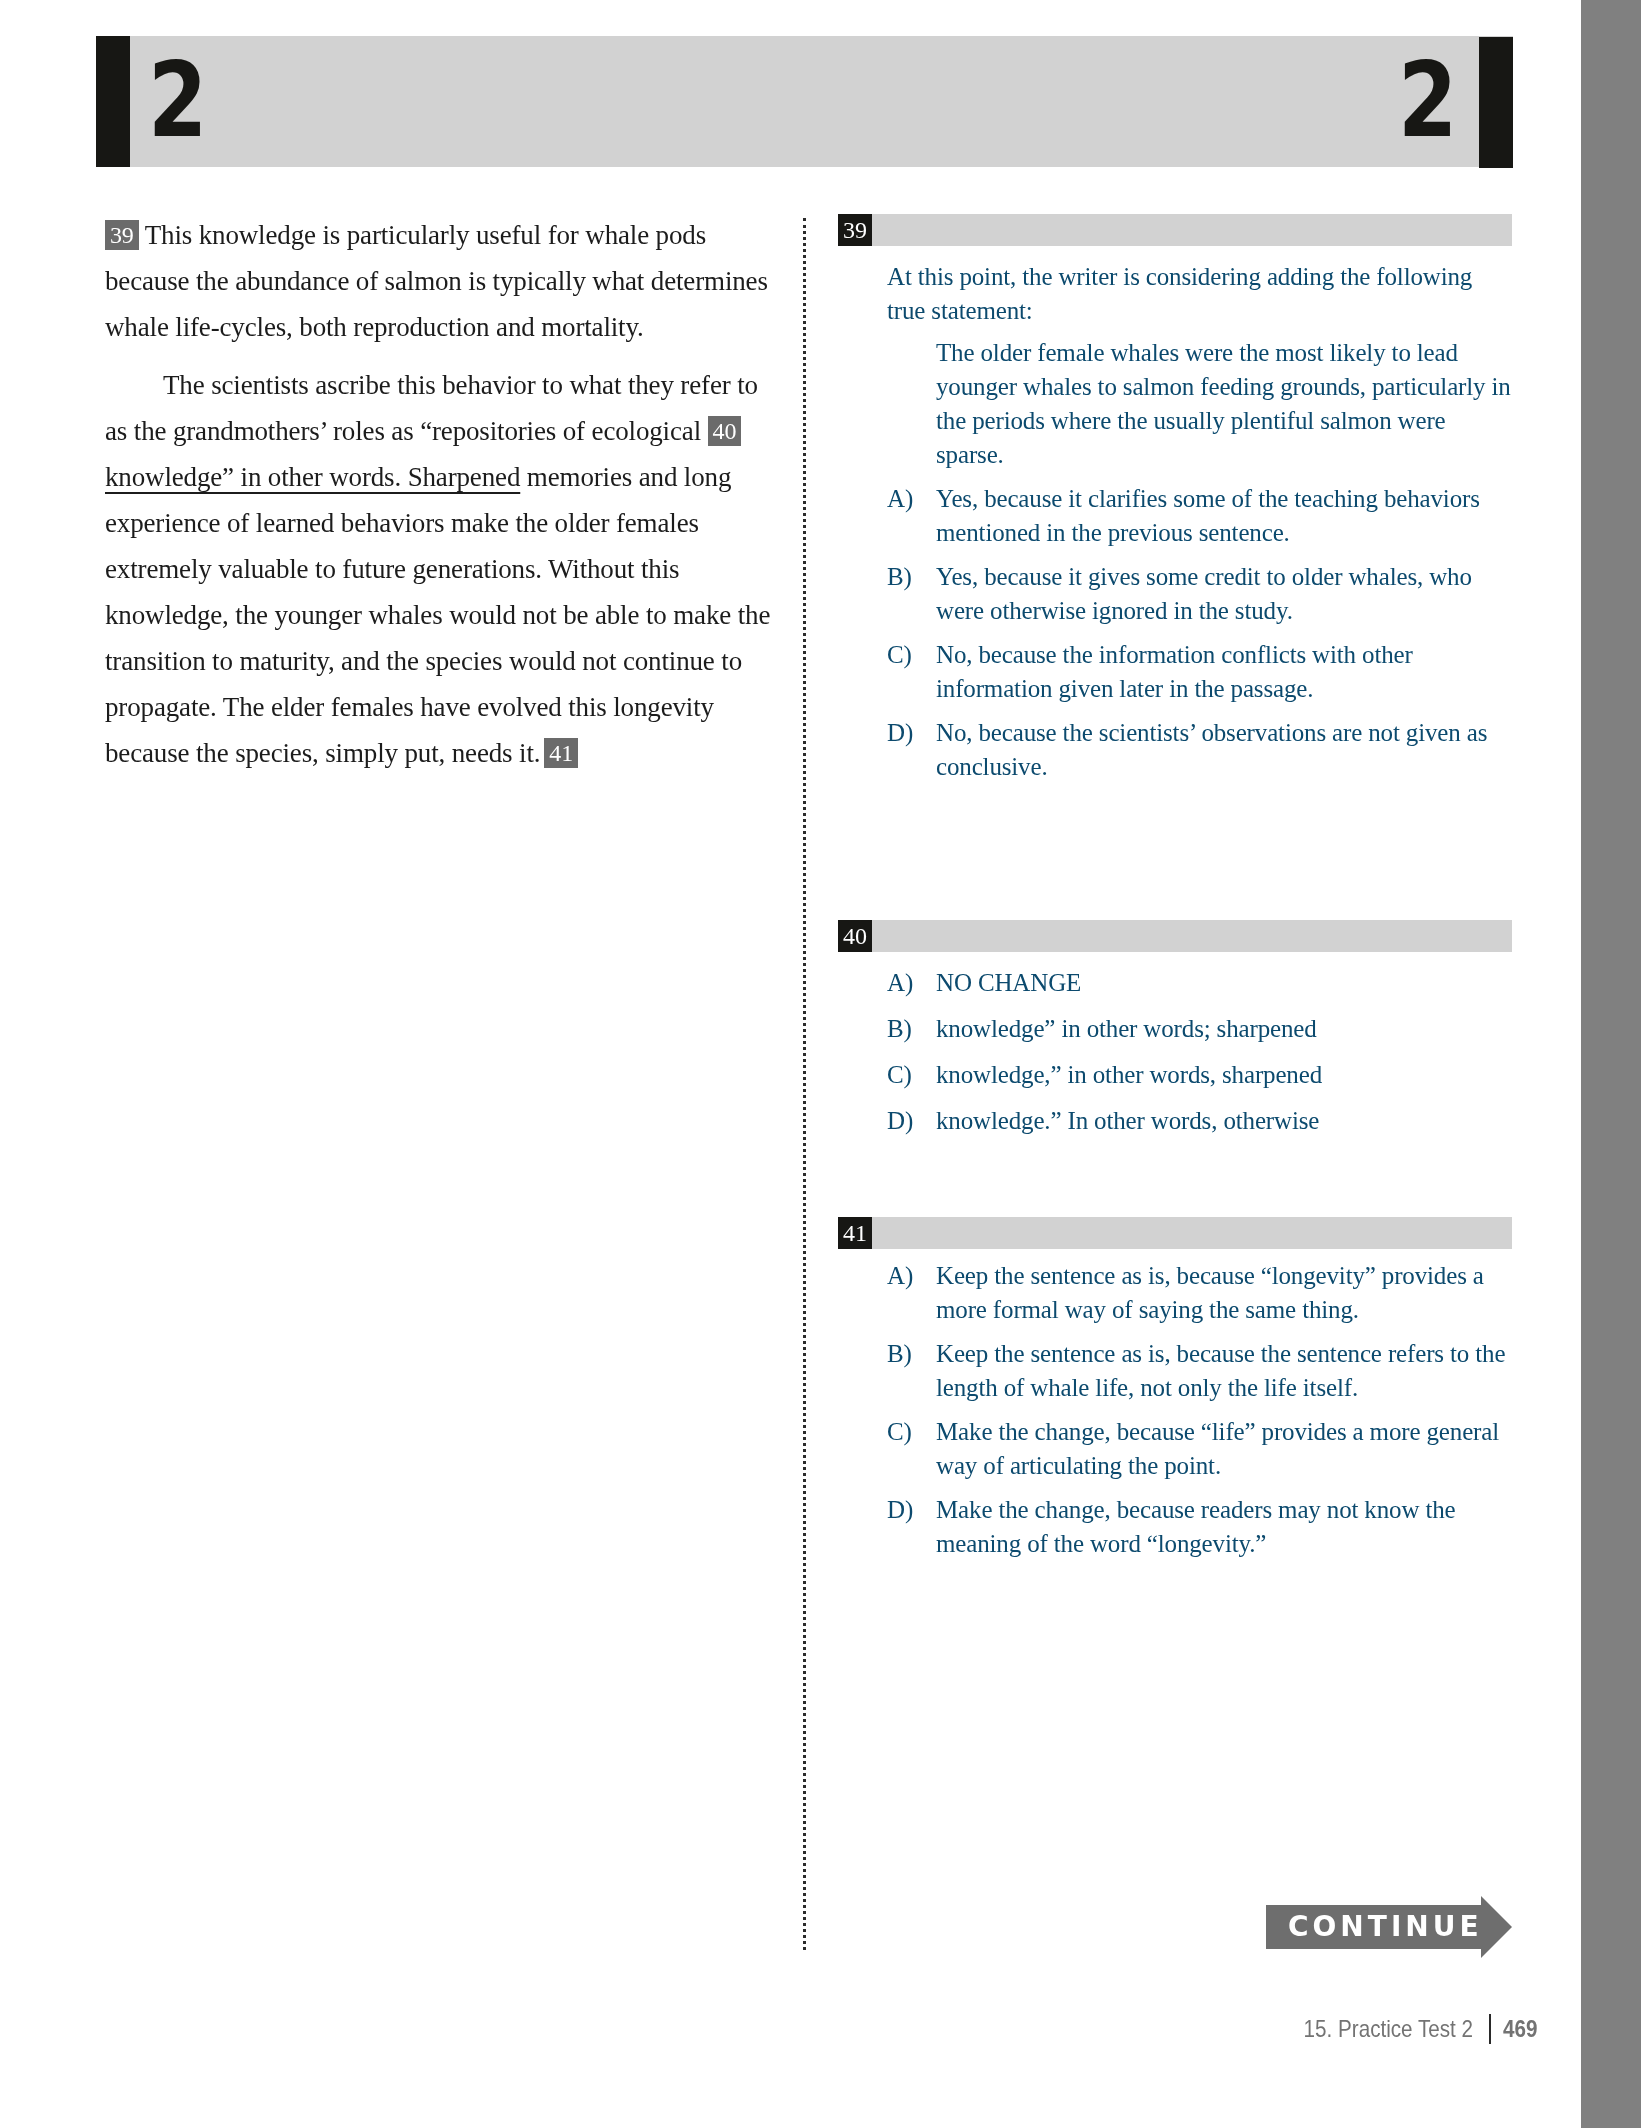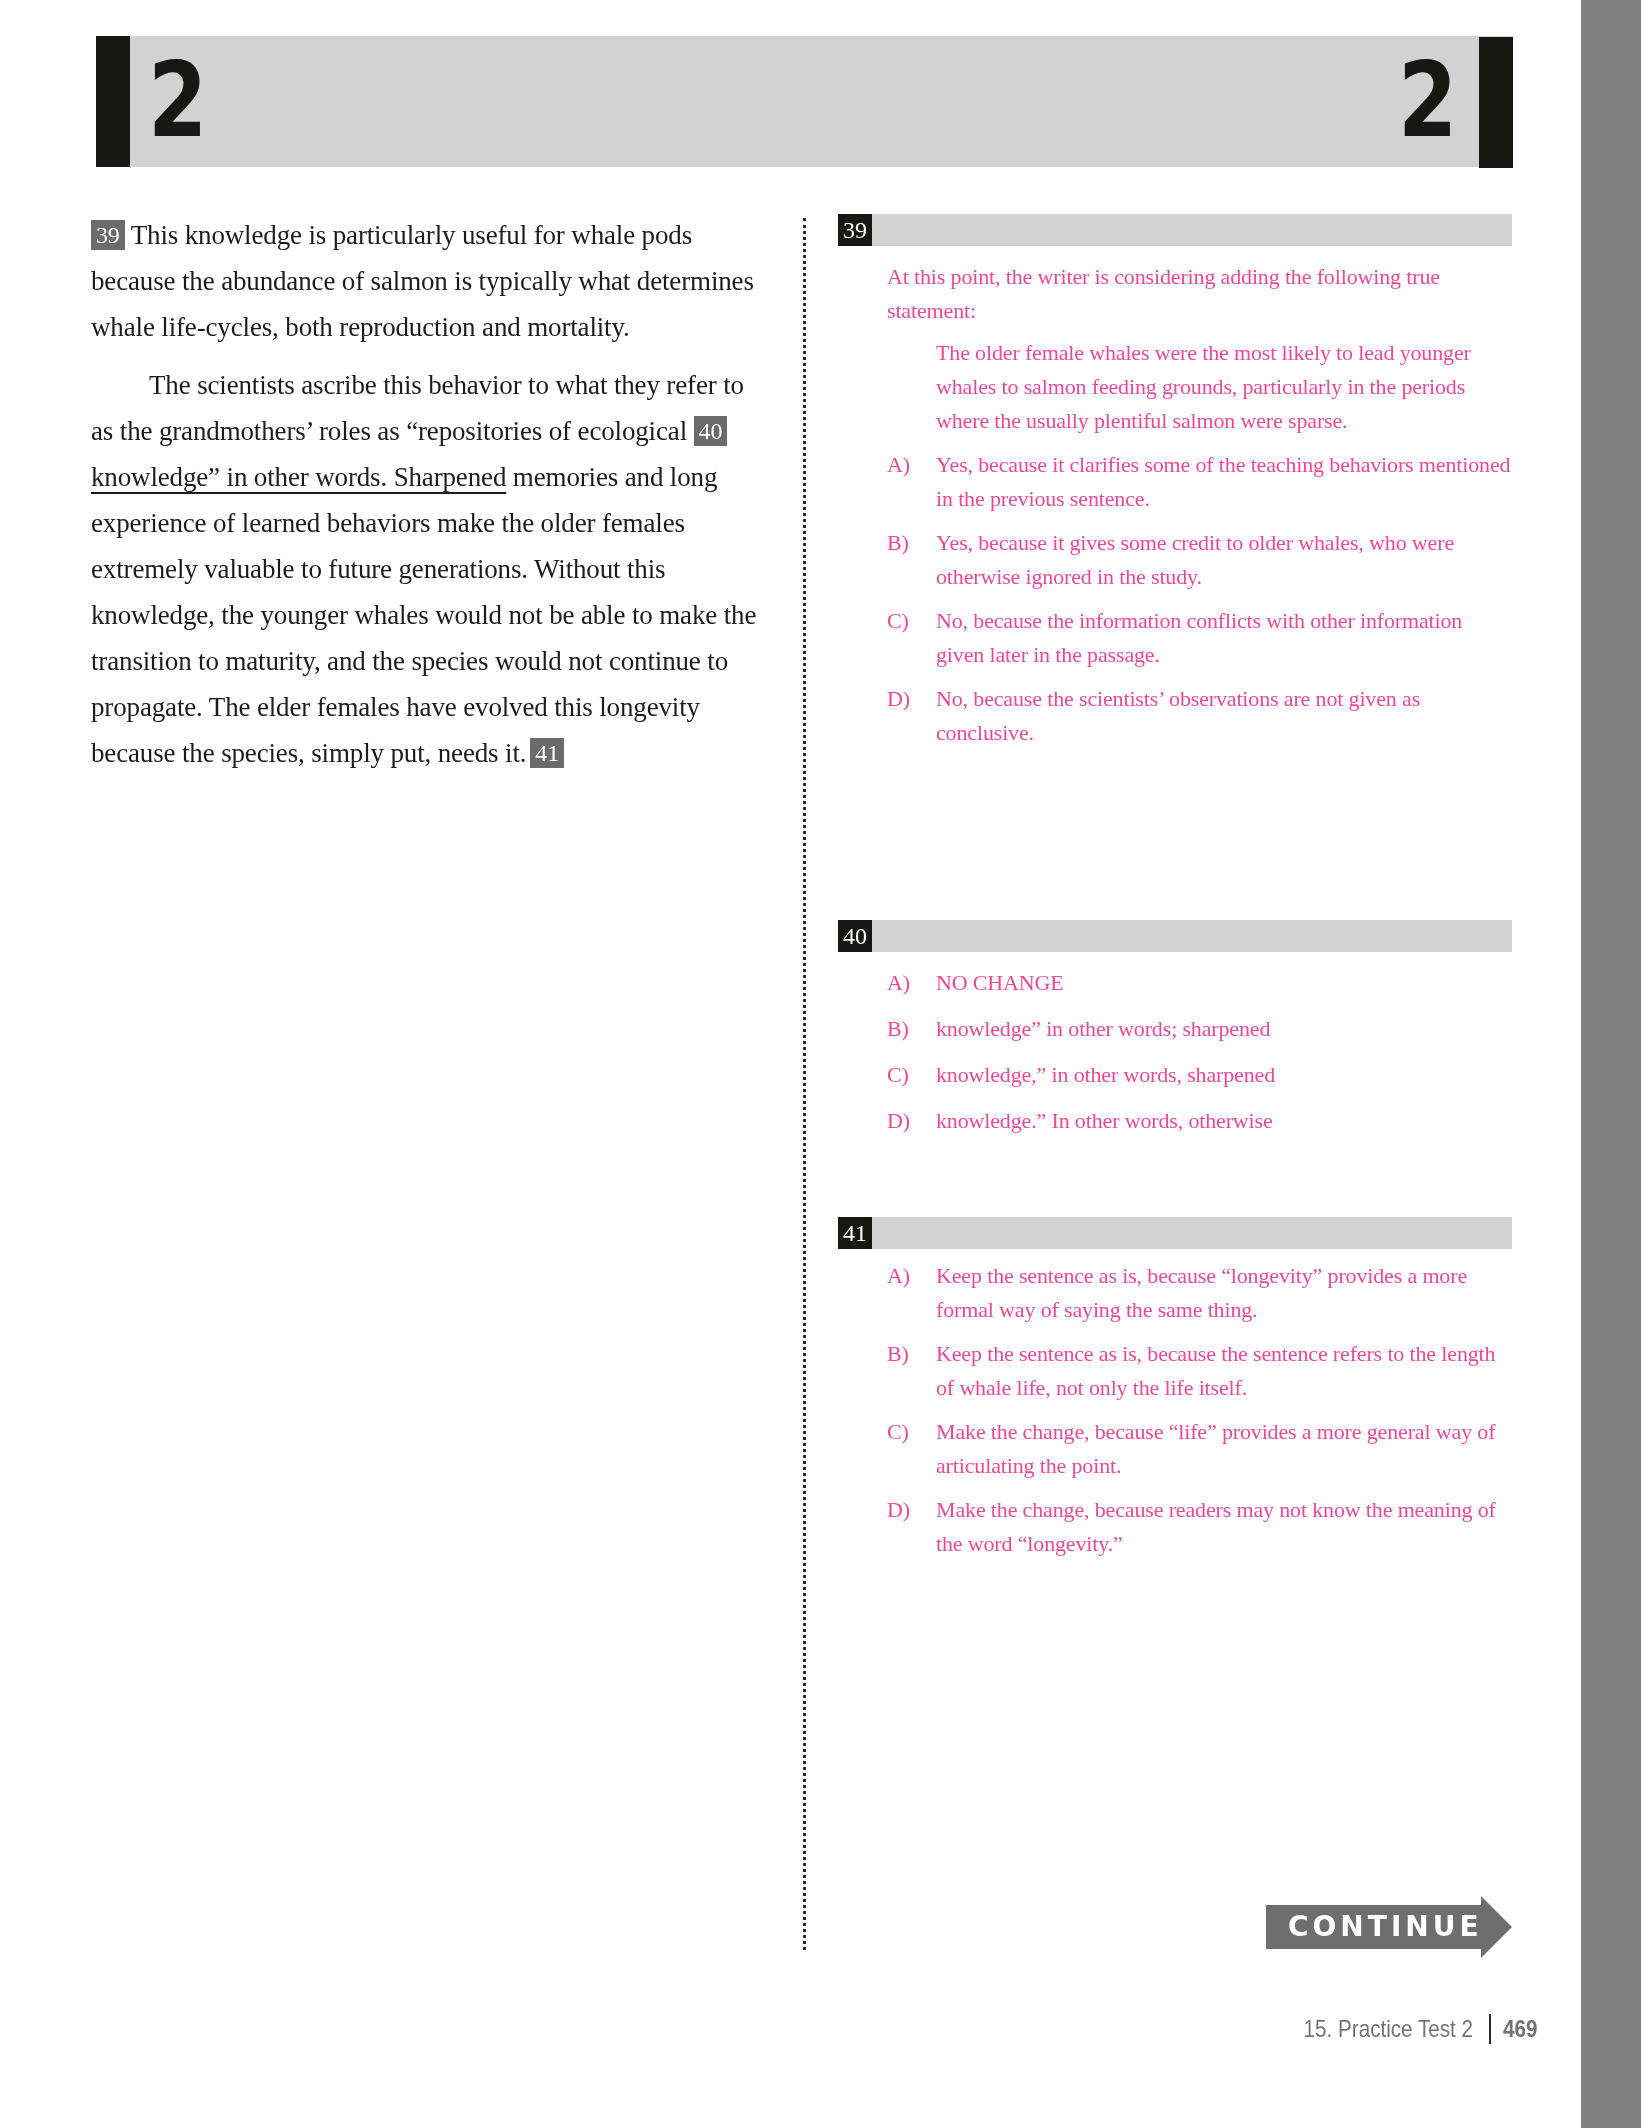"39 This knowledge is particularly" .passage { left: 91px -> 105px }
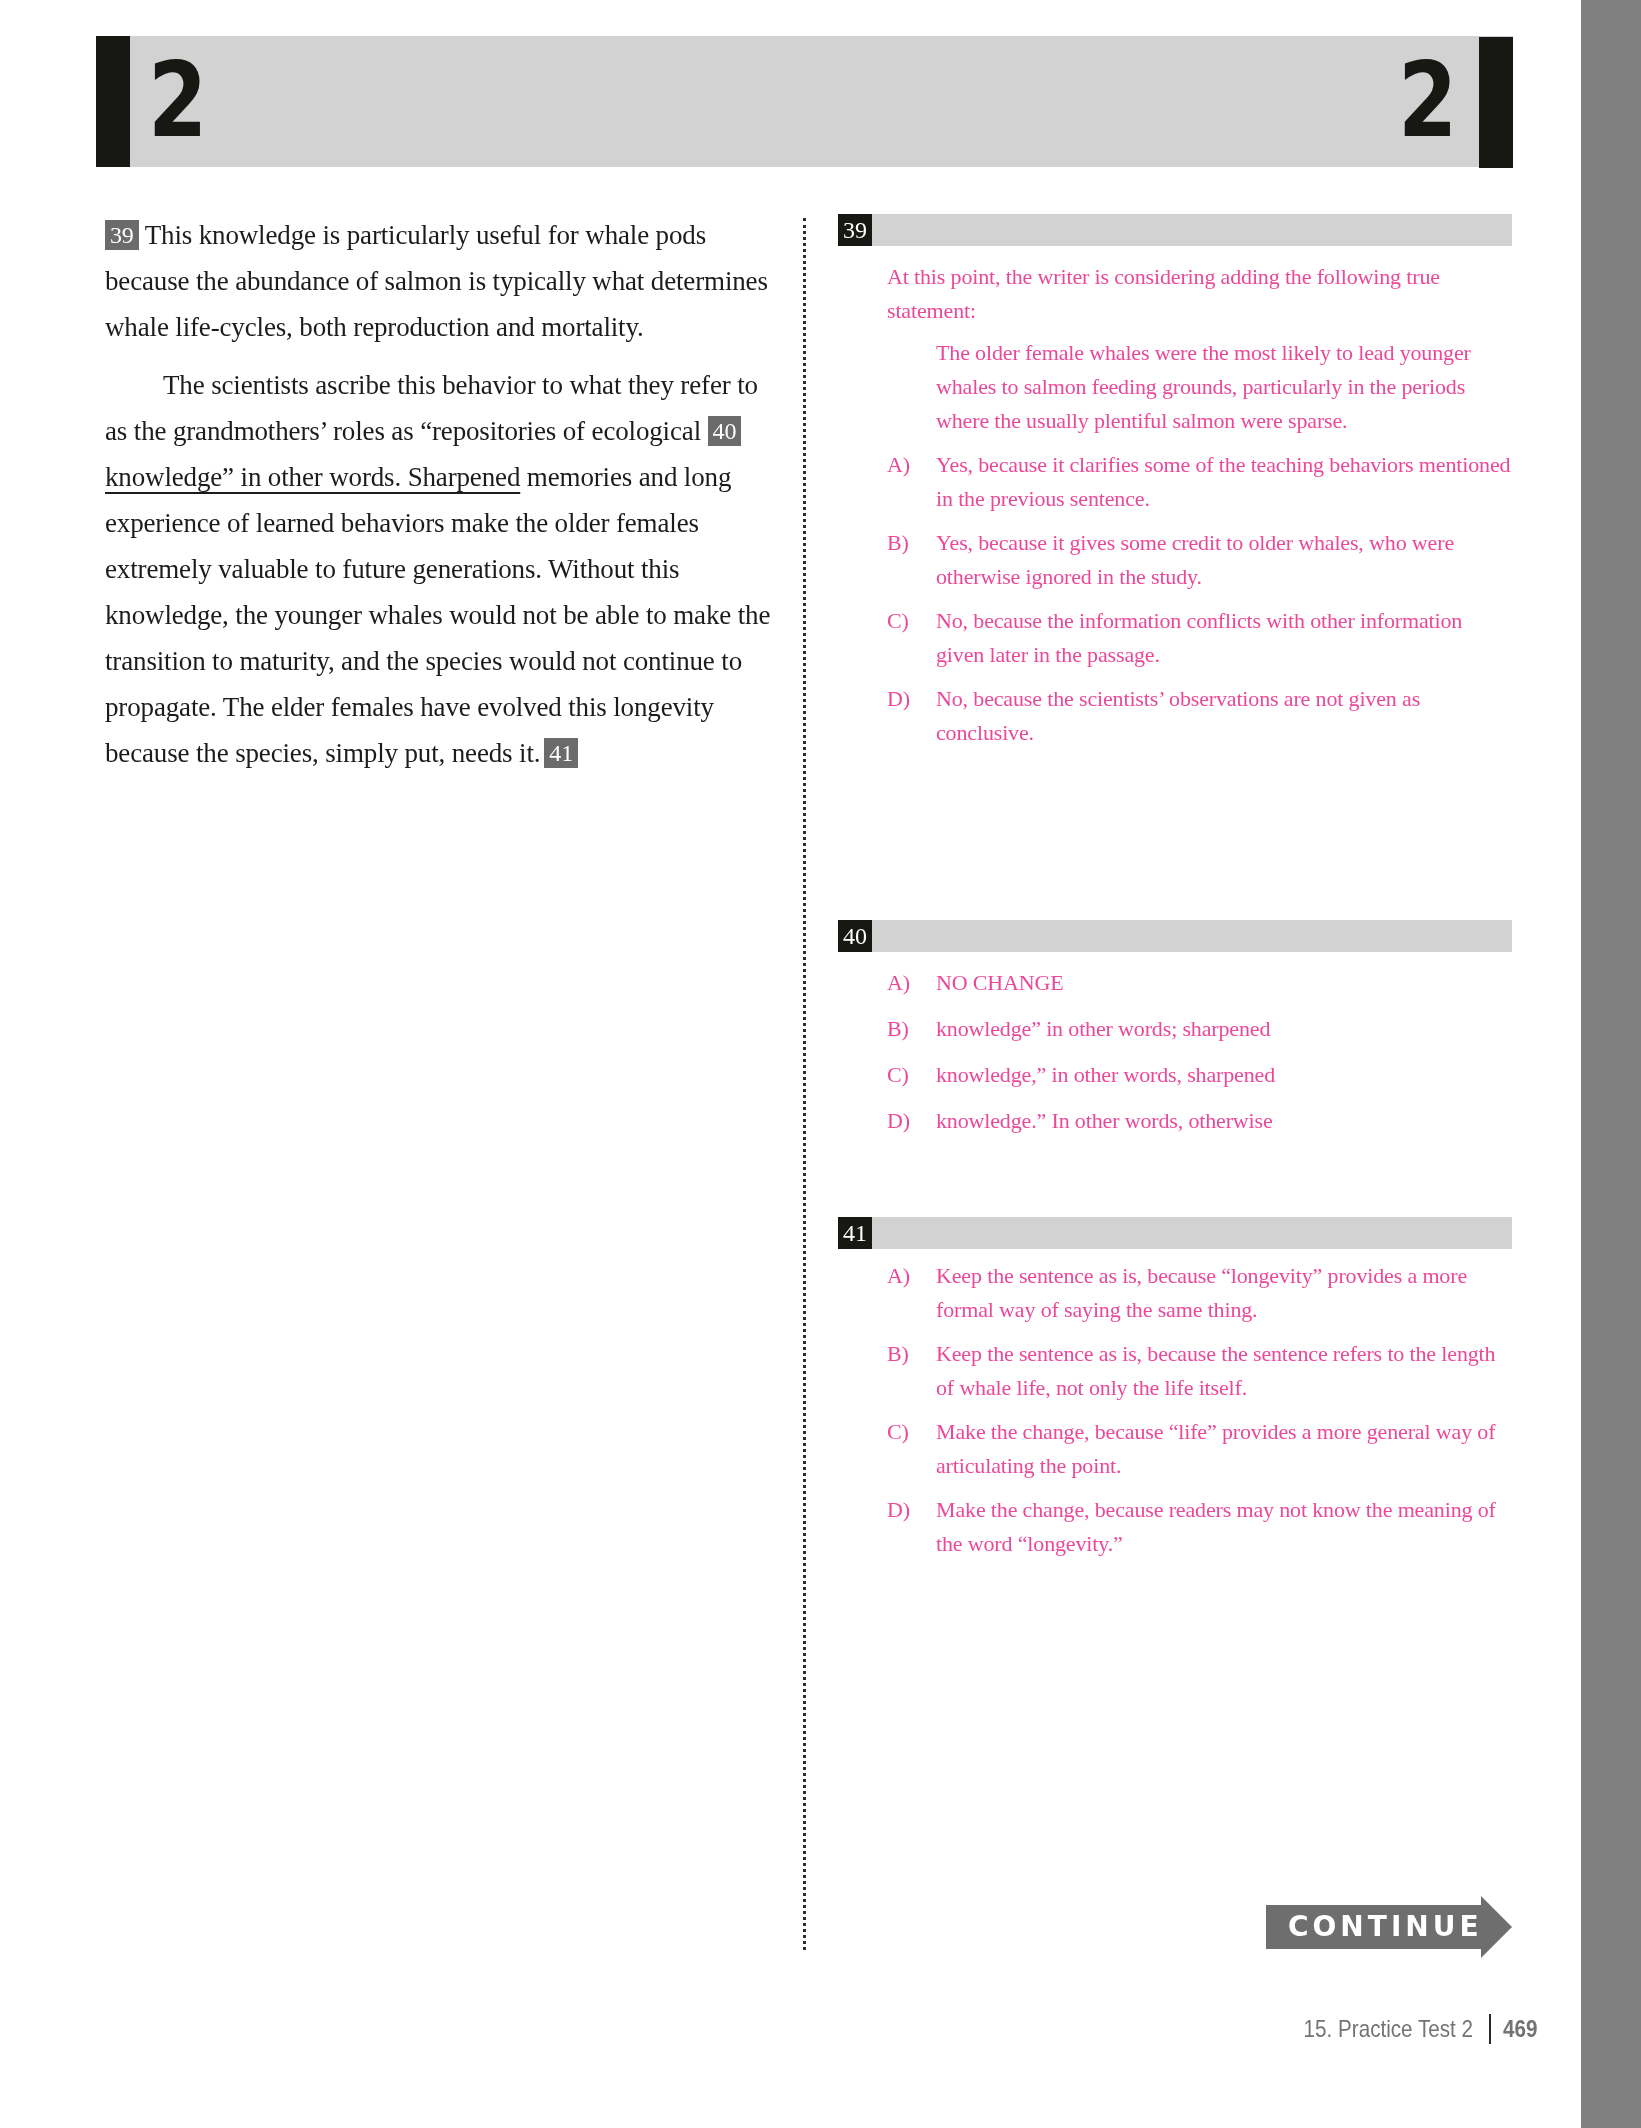"At this point, the writer" .q-body { color: #ec4899 -> #0c4a6e; font-size: 22px -> 25px }
